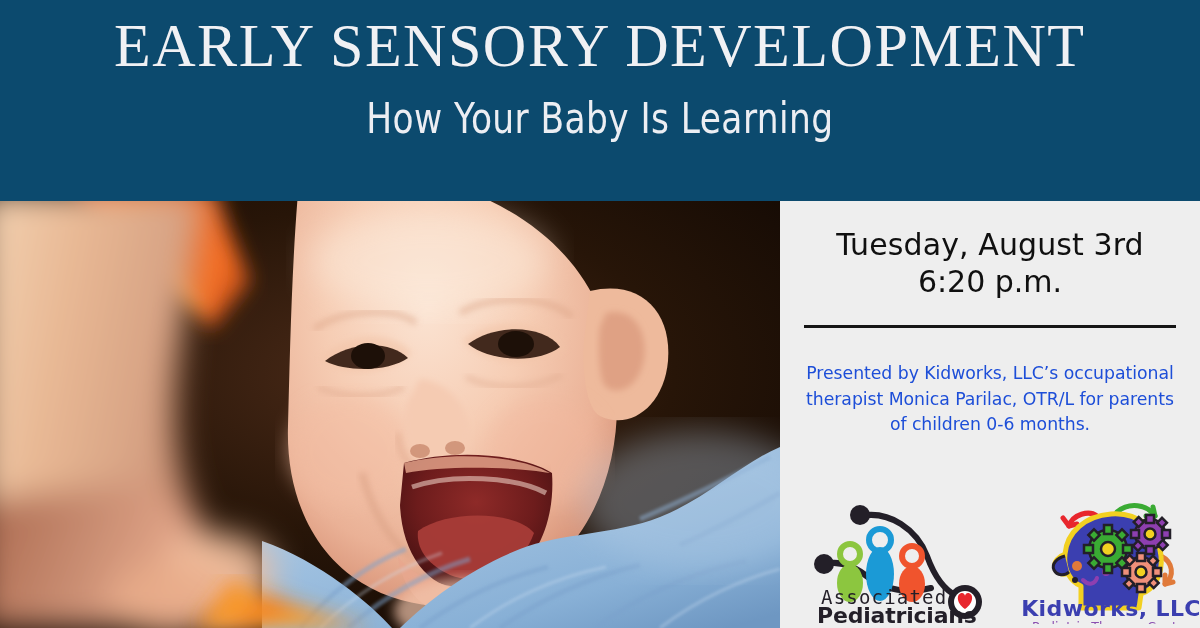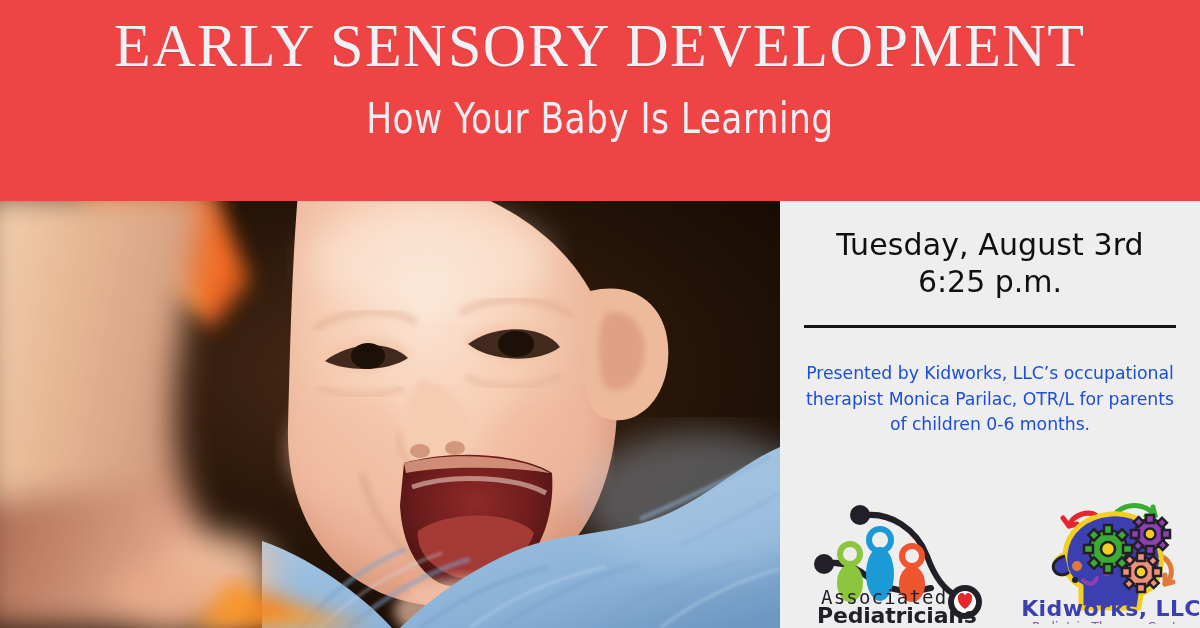"EARLY SENSORY DEVELOPMENT" .header-band { background: #ef4444 -> #0c4a6e }
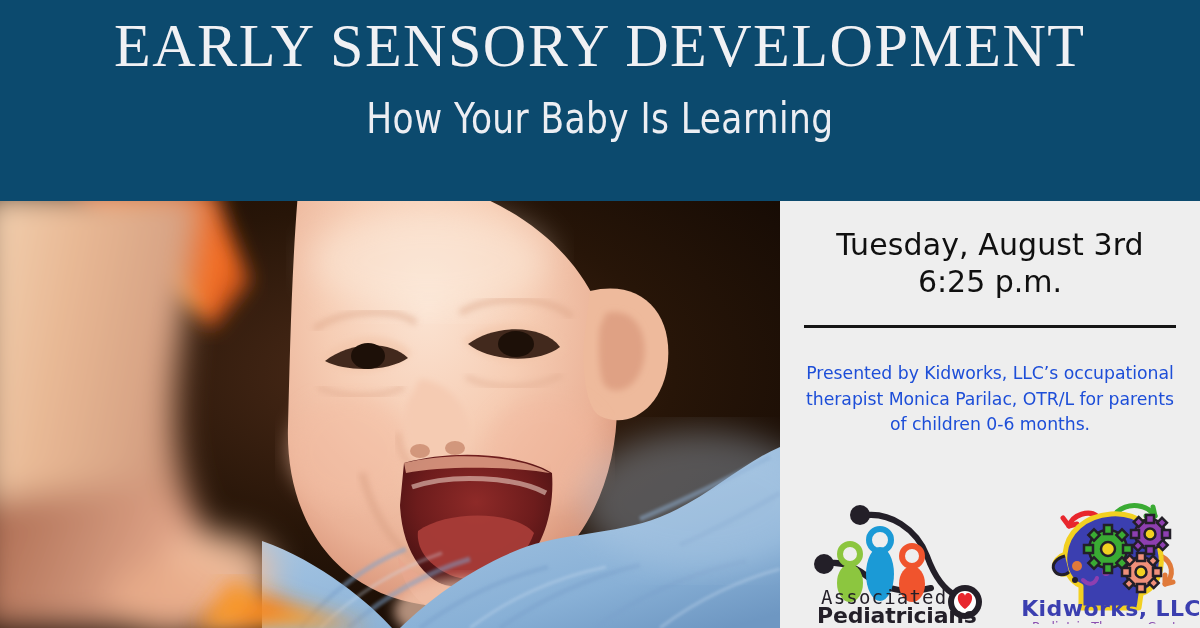"6:25 p.m." div.event-time { text: 6:25 -> 6:20 }
